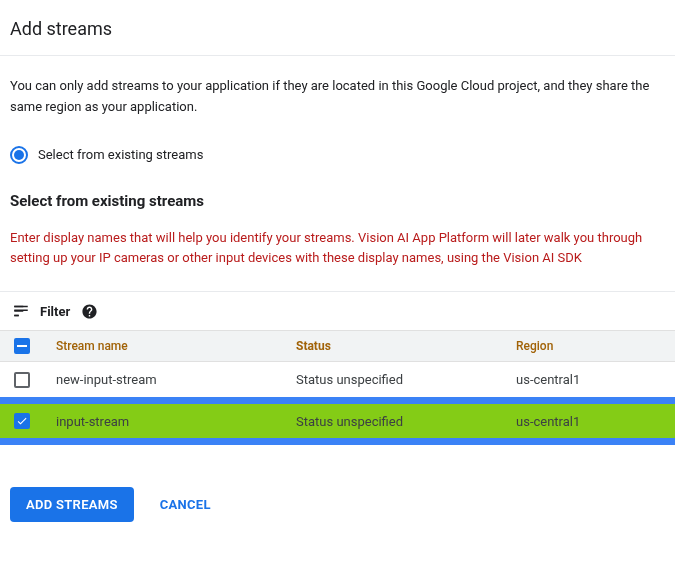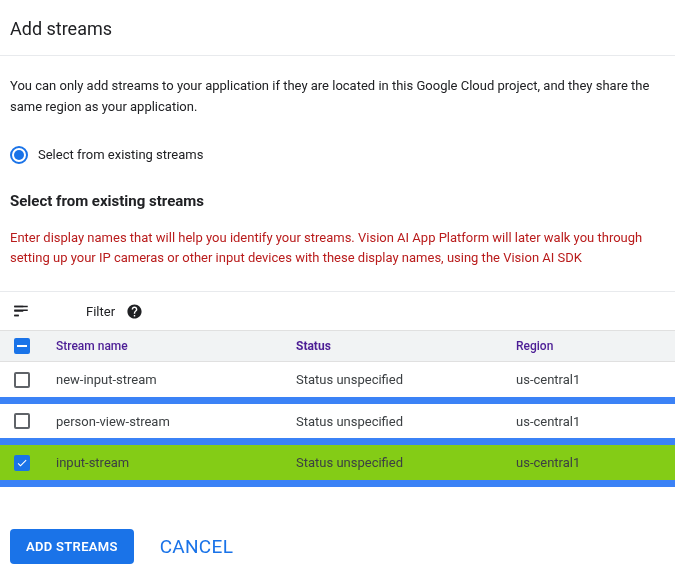"Filter" .filter-label { font-weight: 400 -> 700; margin-left: 46px -> none }
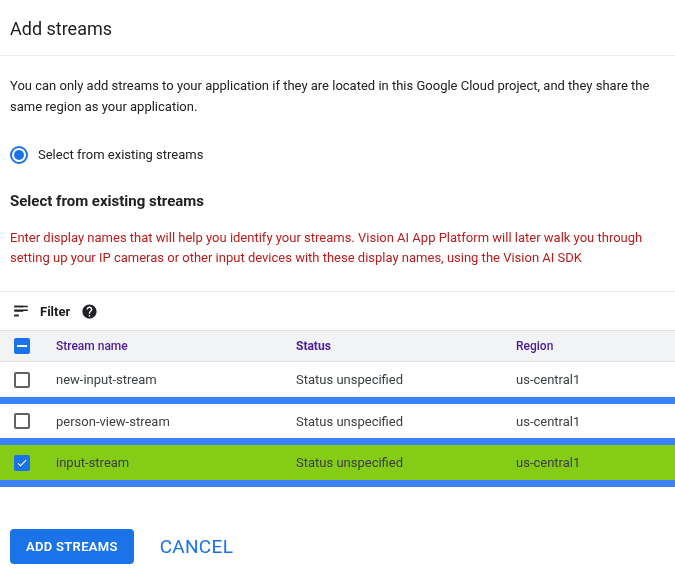"Stream name" th { color: #4c1d95 -> #a16207 }
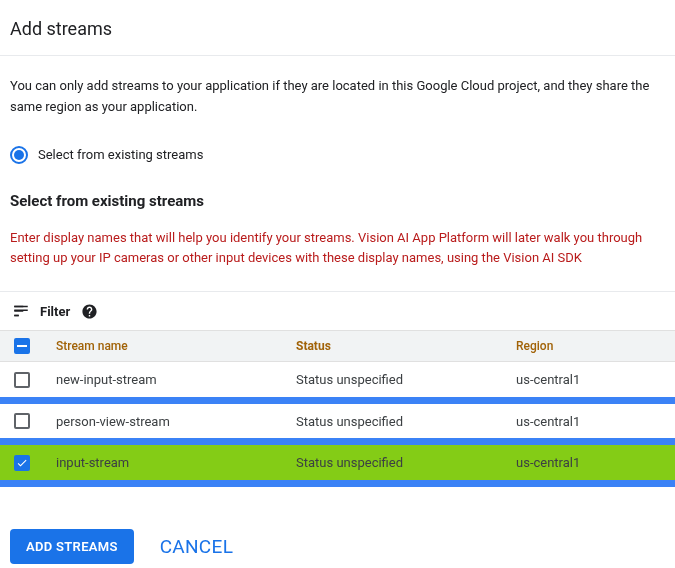"person-view-stream" tr { html: <tr> <td><span></span></td> <td>person-view-stream</td> <td>Status unspecified</td> <td>us-central1</td> </tr> -> none }
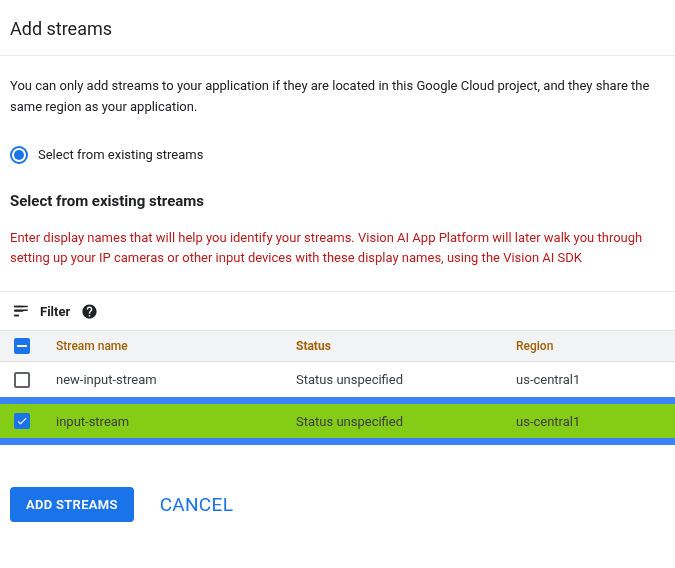"CANCEL" .btn-text { font-size: 19px -> 13px; font-weight: 400 -> 700 }
